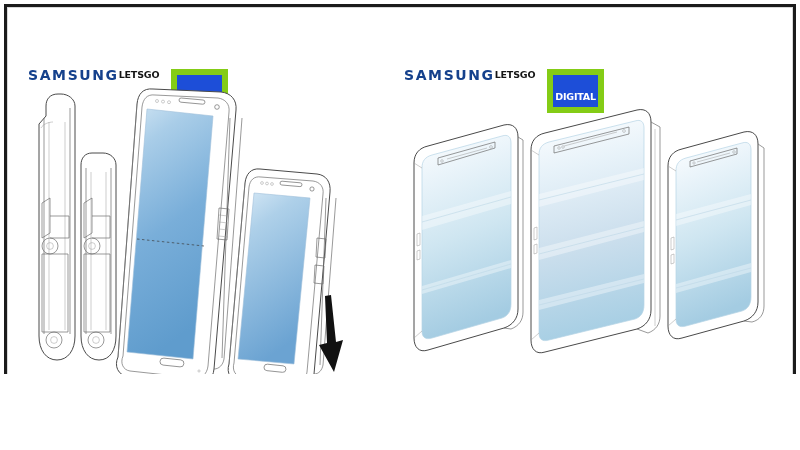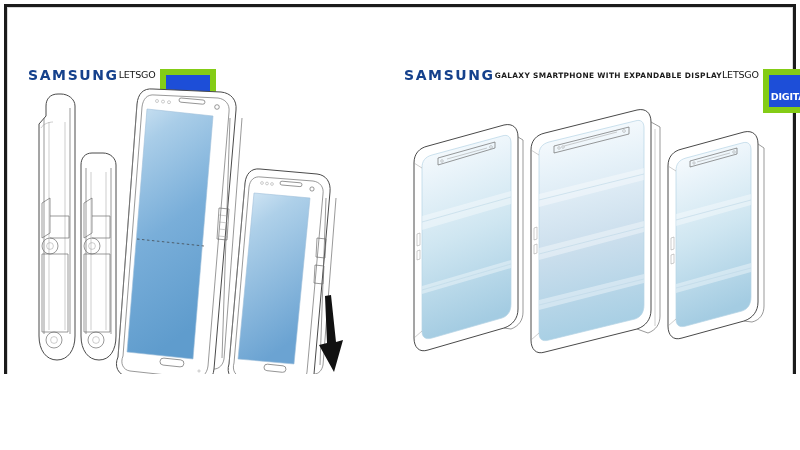"LETSGO" .watermark .wm-letsgo { font-weight: normal -> bold; padding-right: 4px -> 12px }
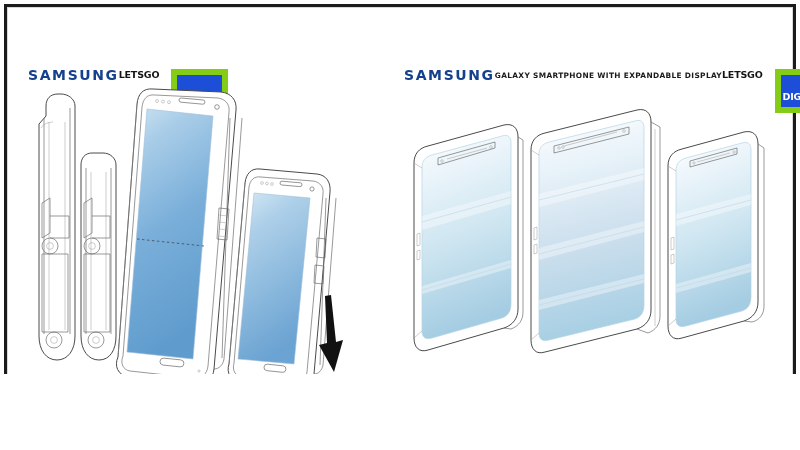"GALAXY SMARTPHONE WITH EXPANDABLE" div.fig-caption { html: <div>GALAXY SMARTPHONE WITH EXPANDABLE DISPLAY</div> -> none }
